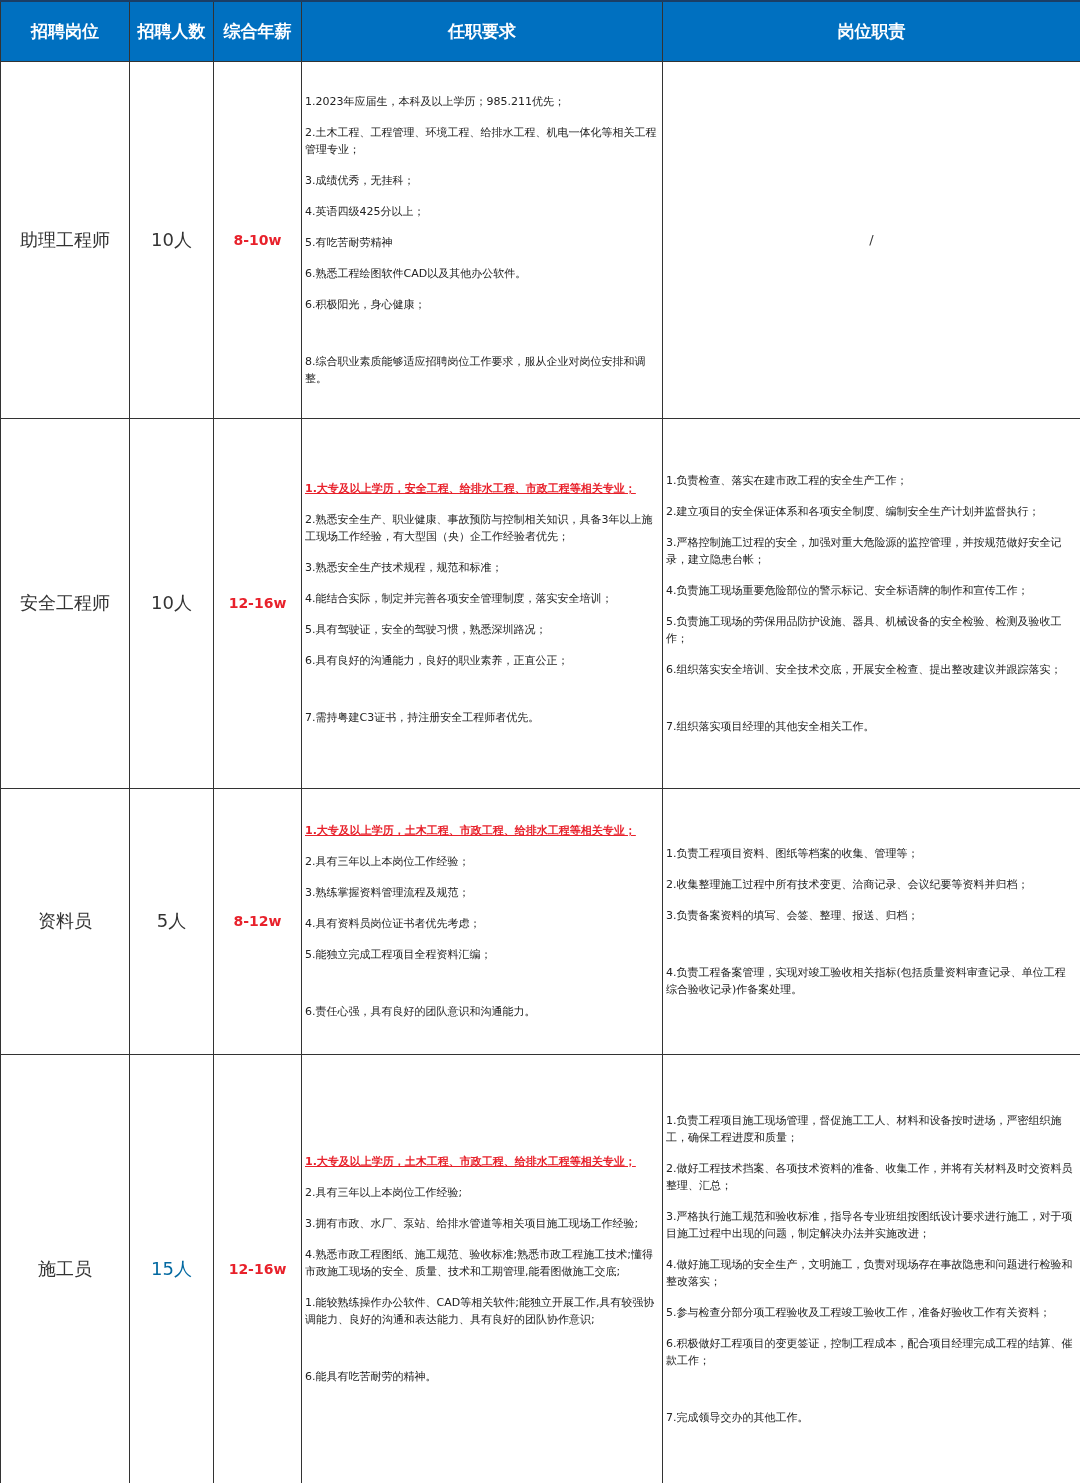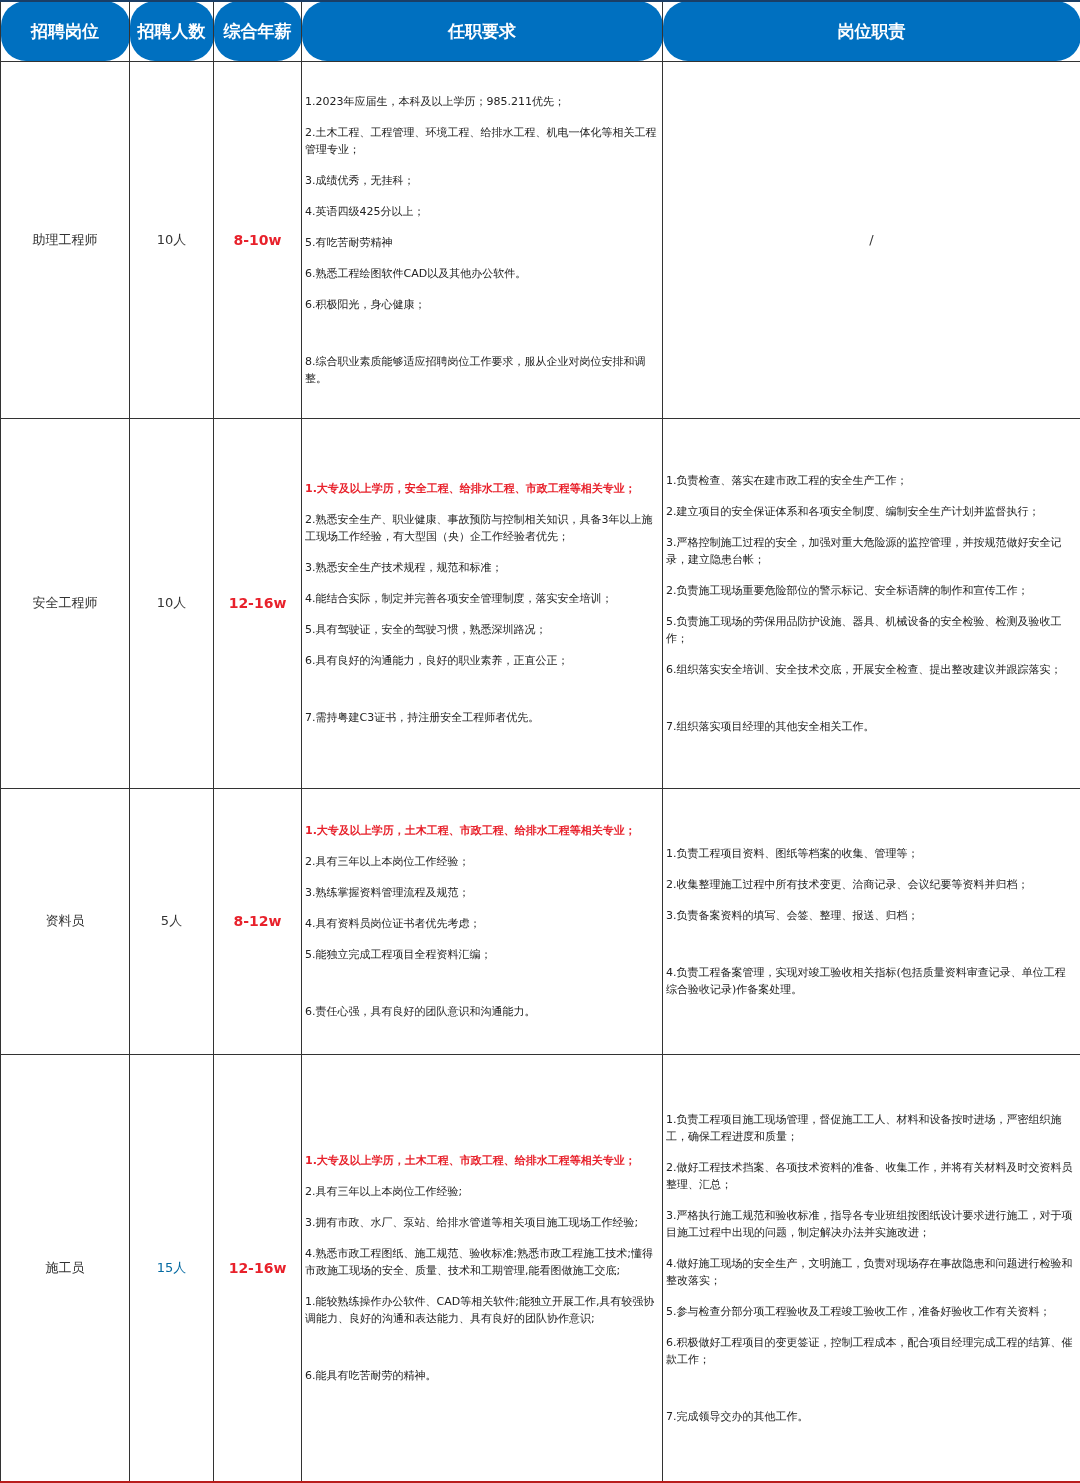"招聘岗位" thead th { border-radius: 25px -> none }
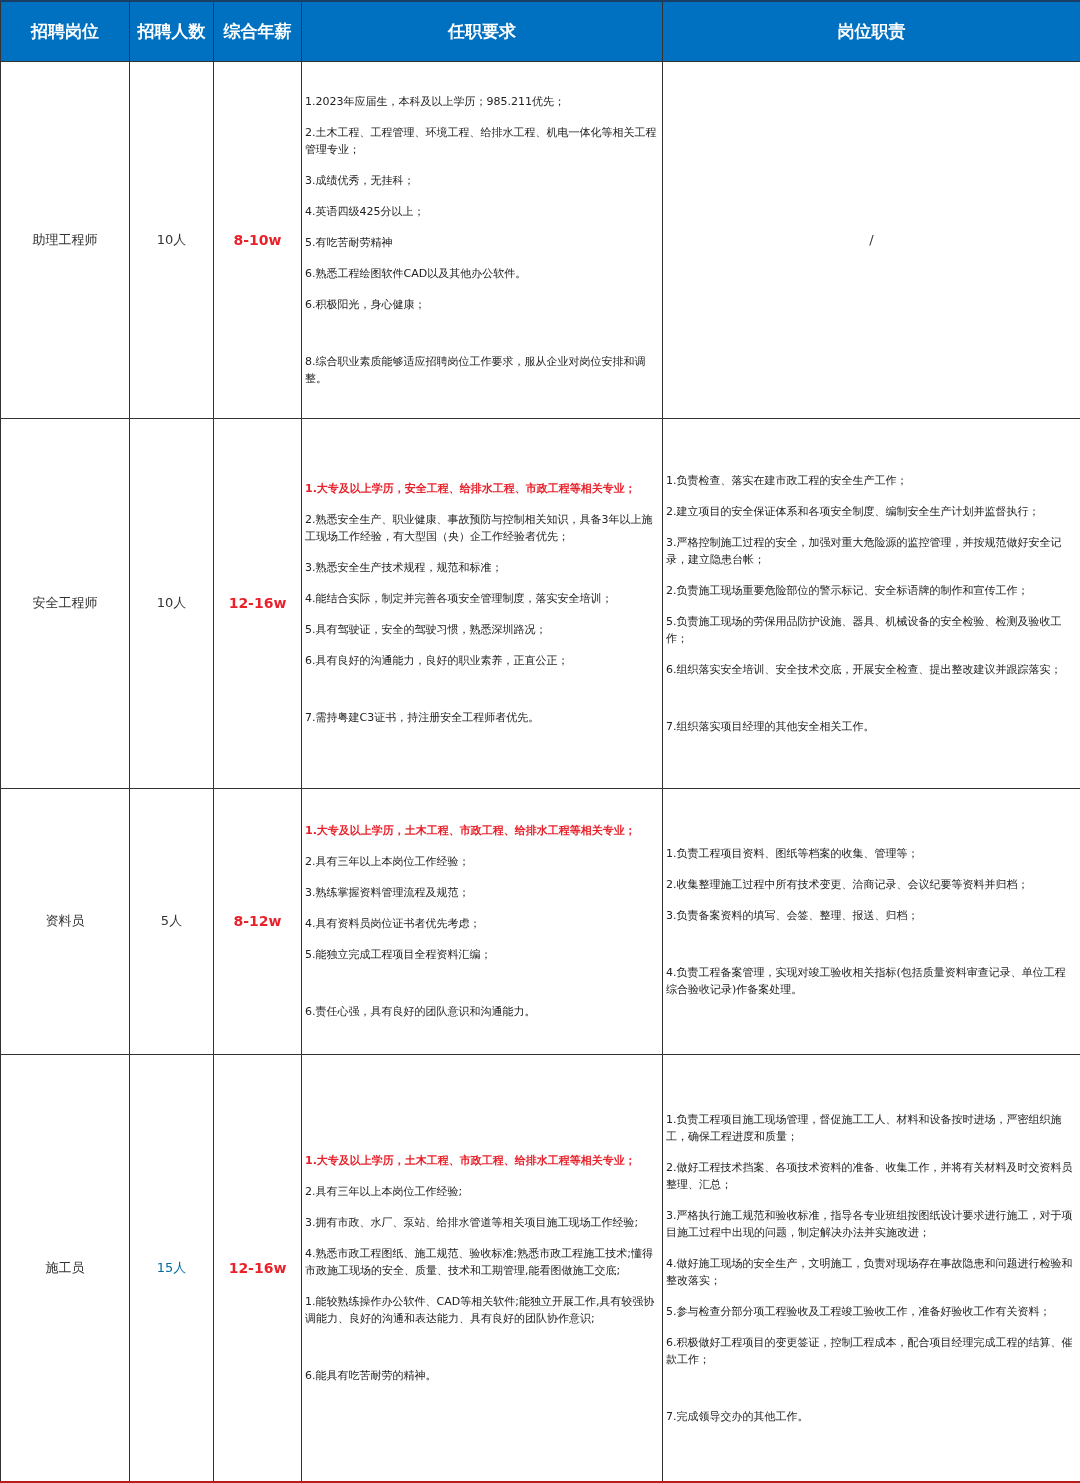"助理工程师" td.center { font-size: 13px -> 18px }
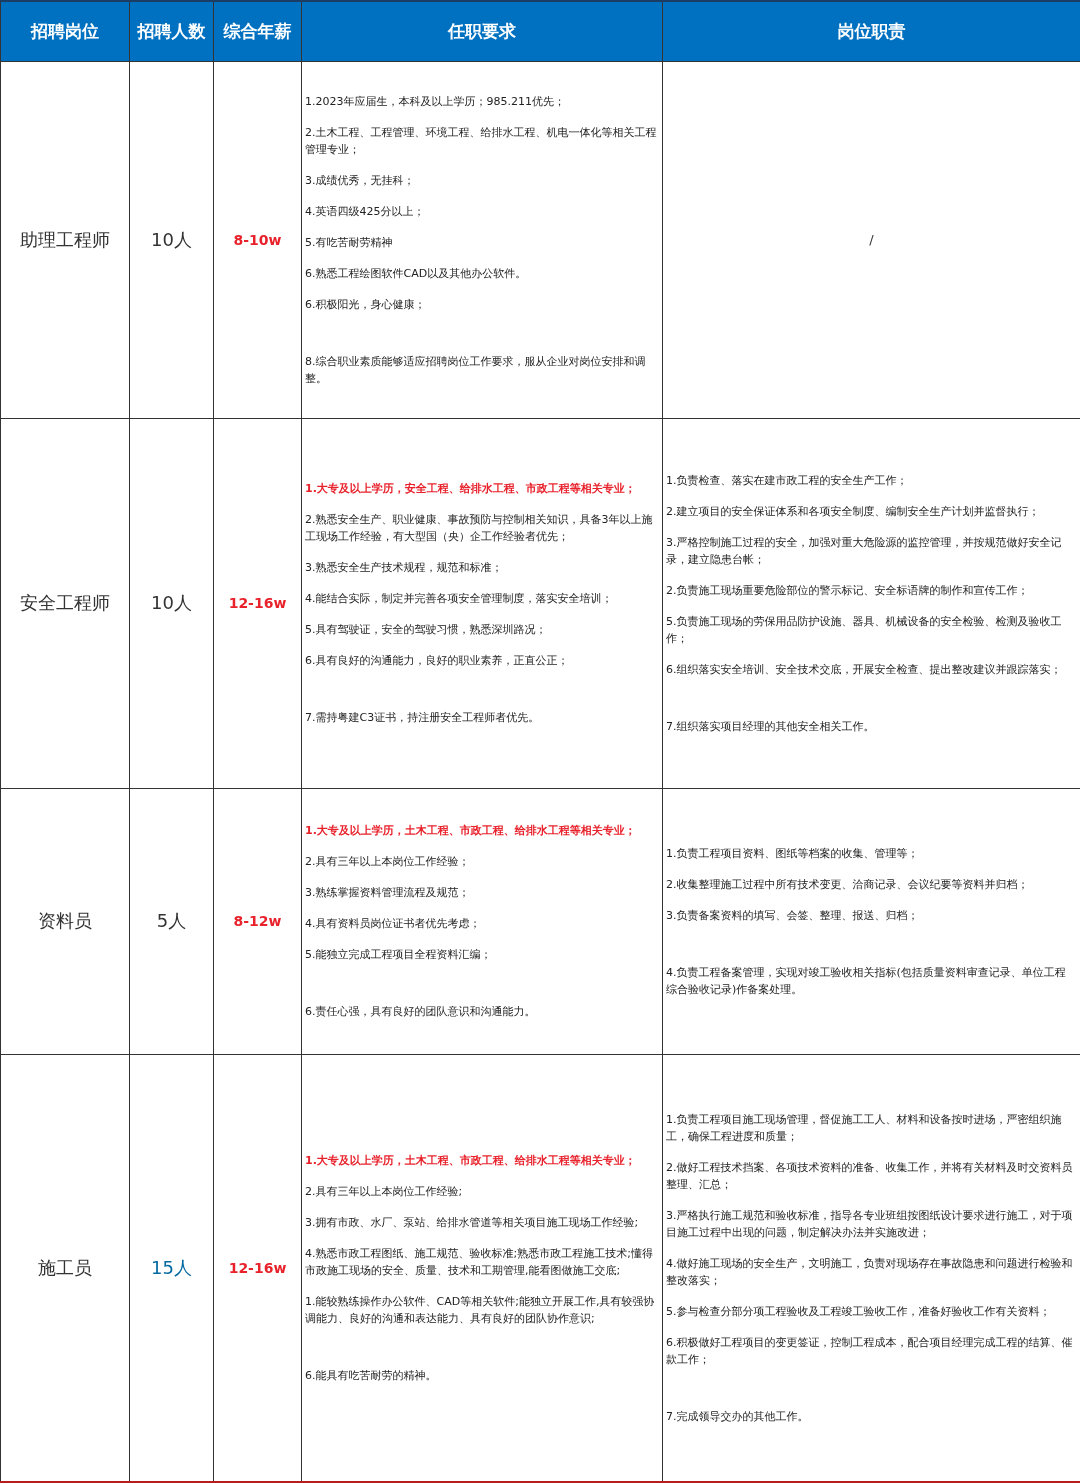"1.大专及以上学历，安全工程、给排水工程、市政工程等相关专业；" td.text p.hl { text-decoration: none -> underline }
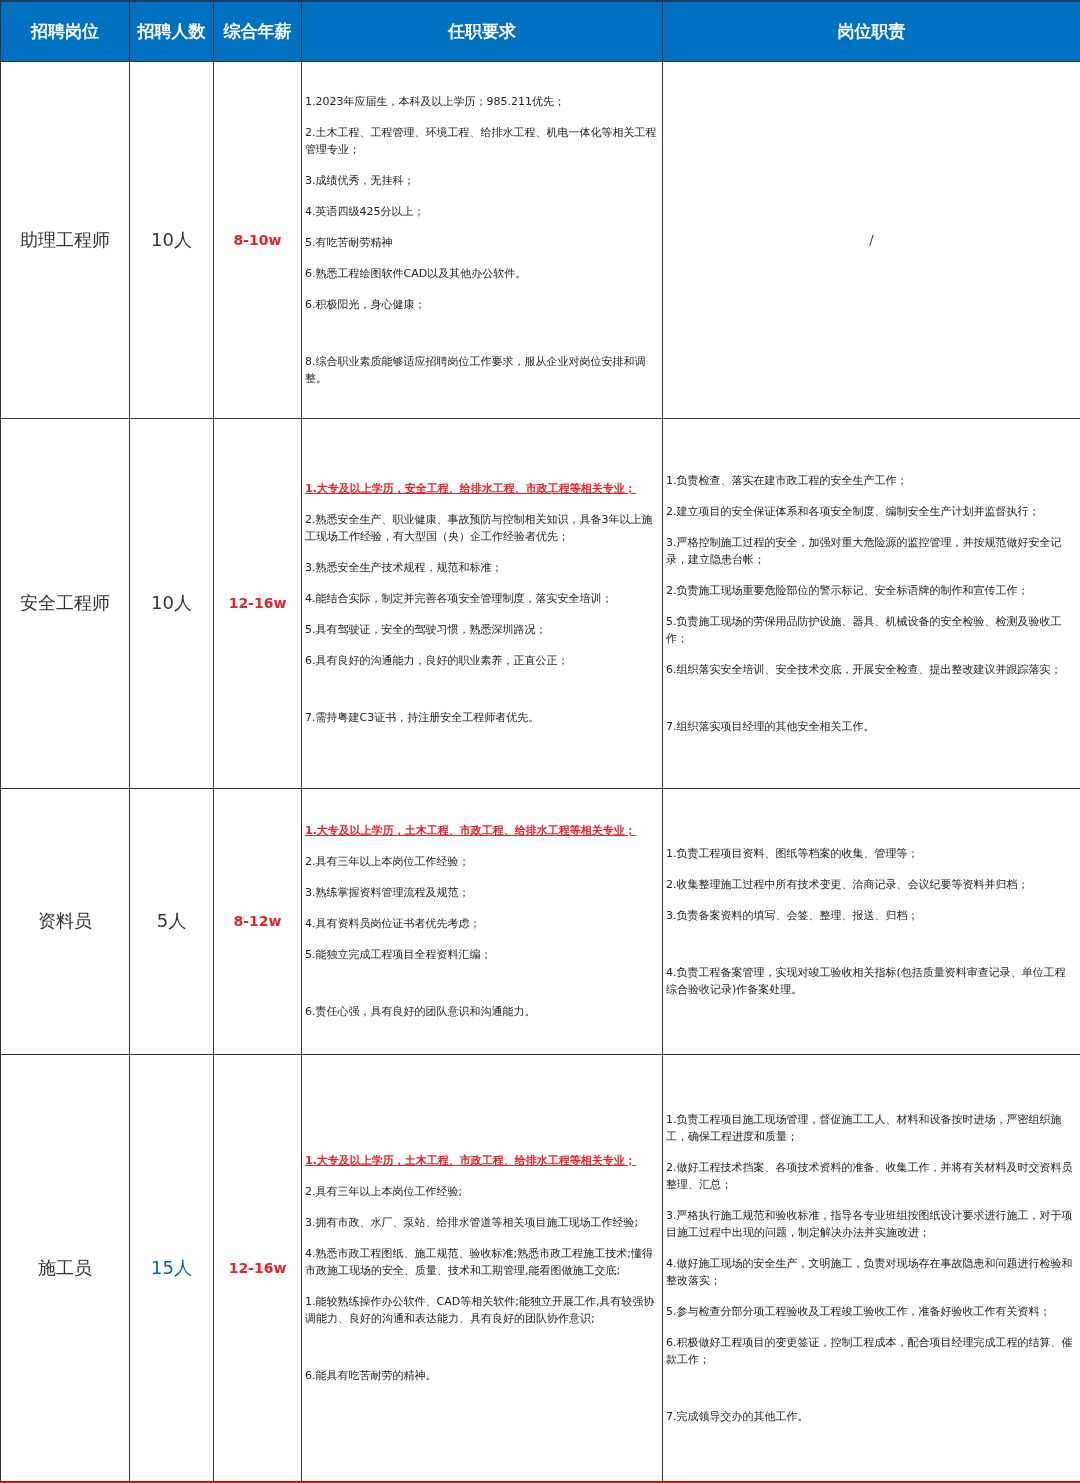"2.负责施工现场重要危险部位的警示标记、安全标语牌的制作和宣传工作；" p { text: 2 -> 4 }
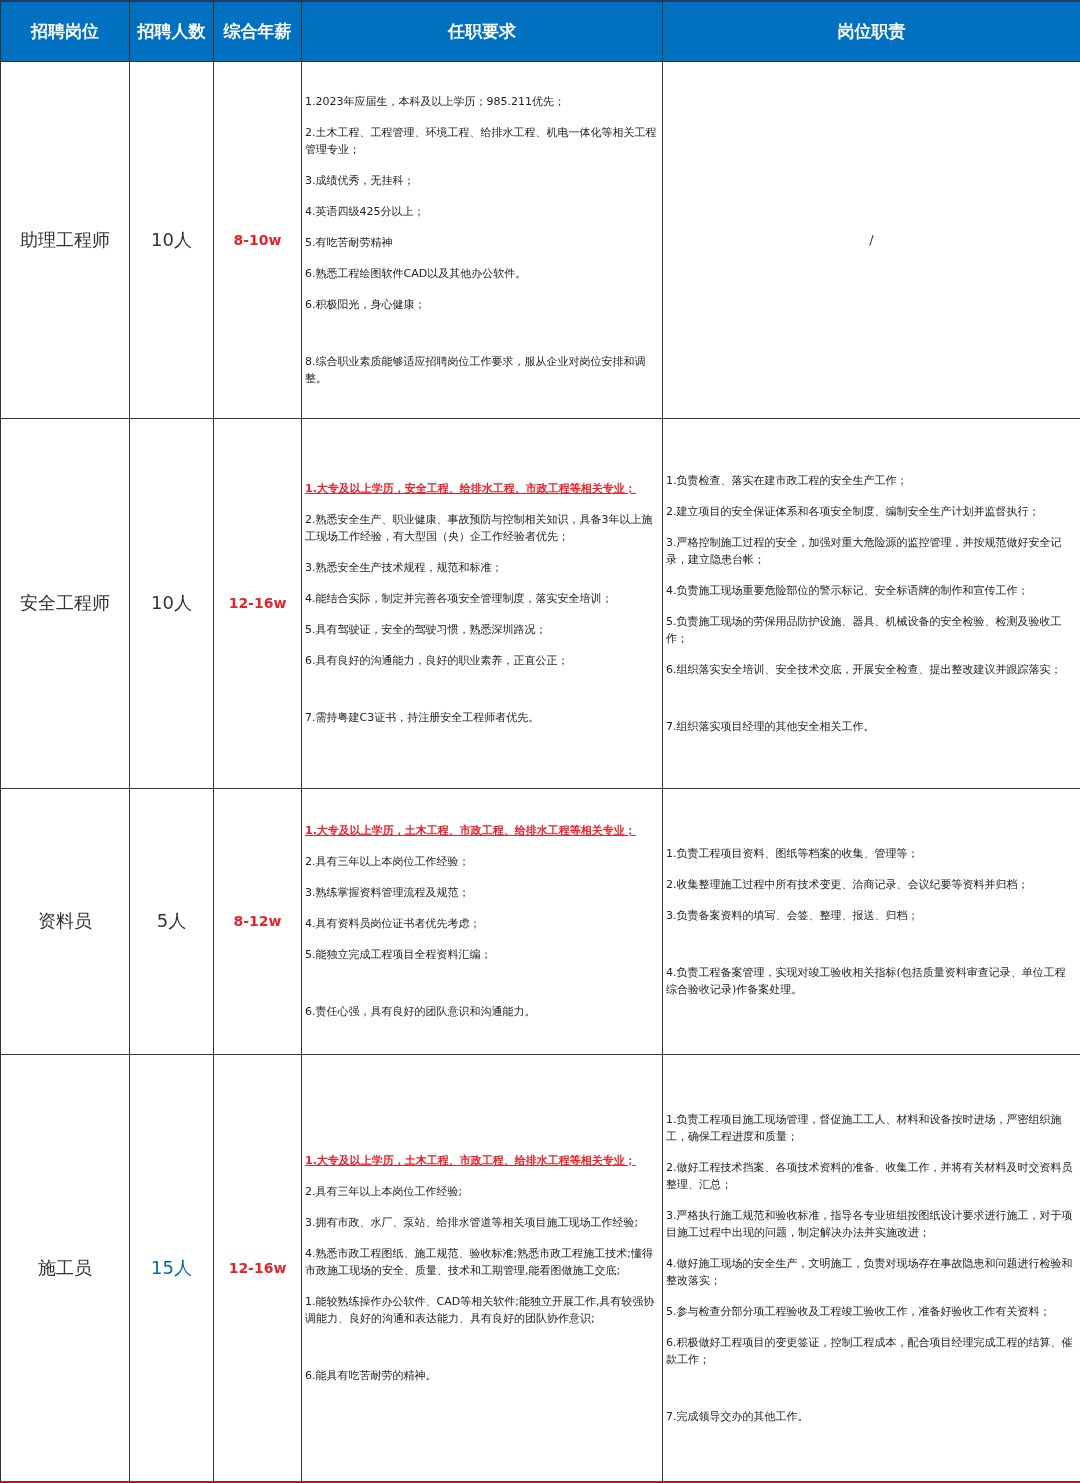"1.负责工程项目施工现场管理，督促施工工人、材料和设备按时进场，严密组织施工，确" tbody tr:last-child td { border-bottom: 6px solid #b91c1c -> 2px solid #b91c1c }
